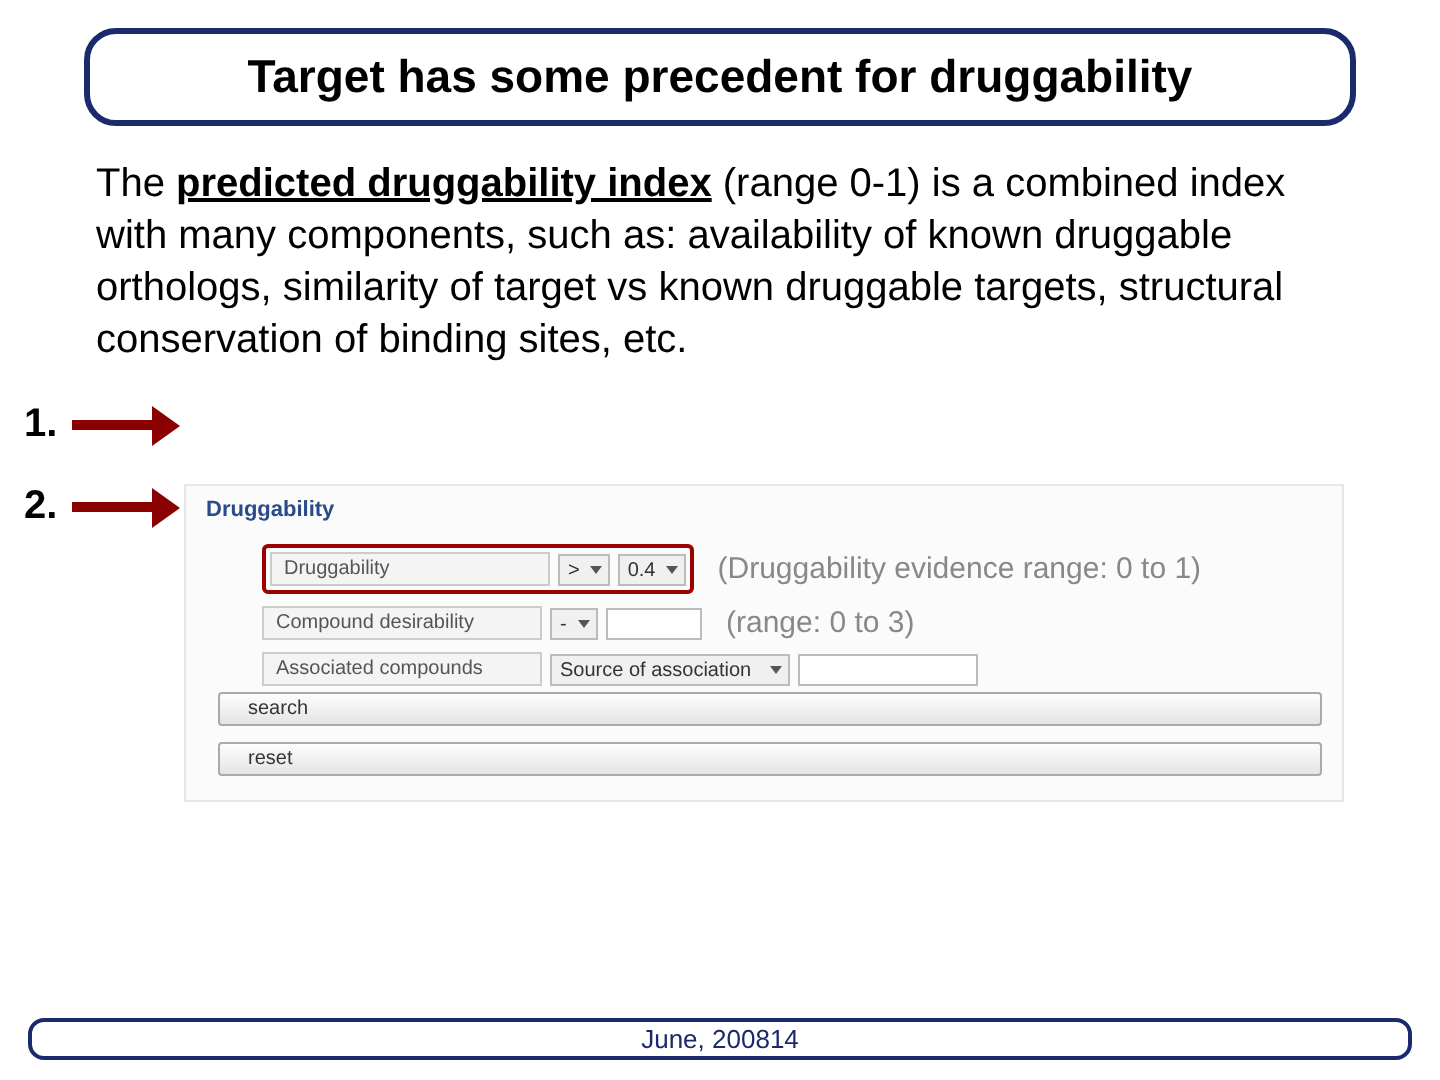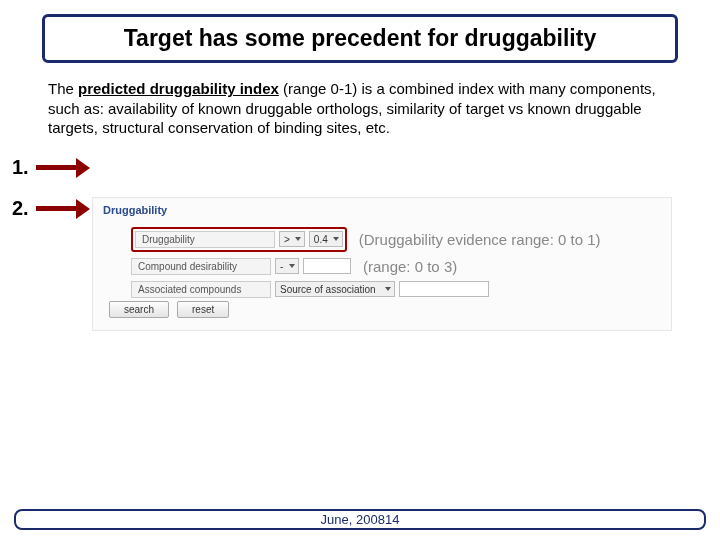"Target has some precedent for" .title-bar { border-radius: 6px -> 16px }
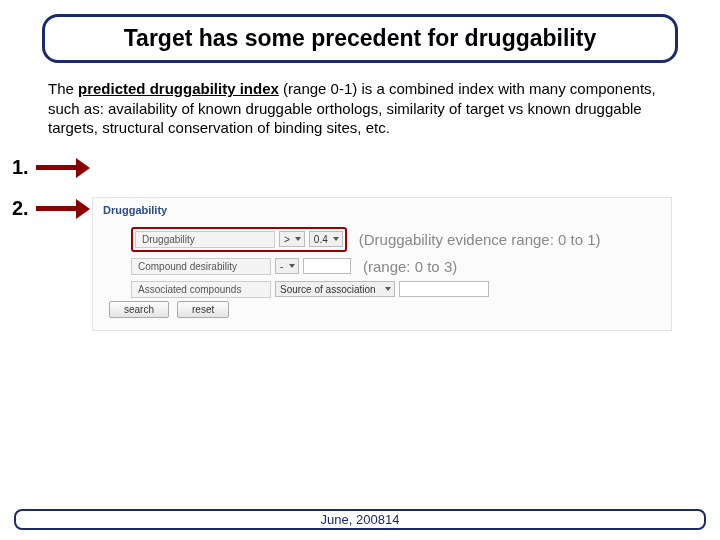"The predicted druggability index (range" .intro { font-size: 15px -> 20px }
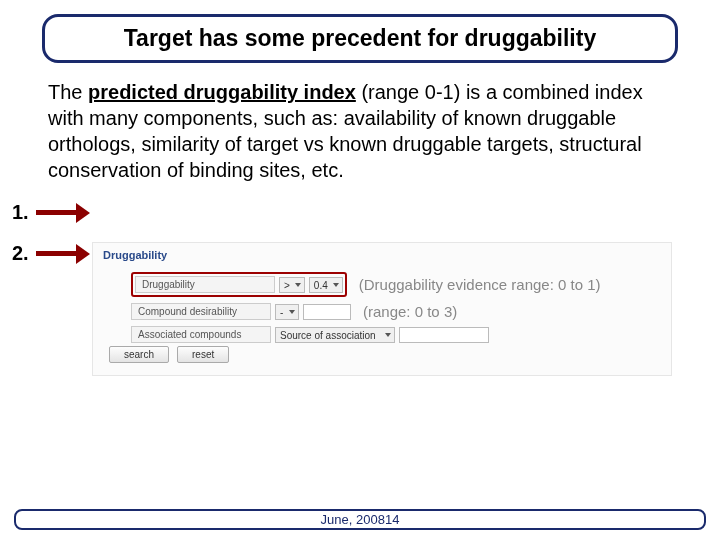"search" .btn-row { flex-direction: none -> column }
